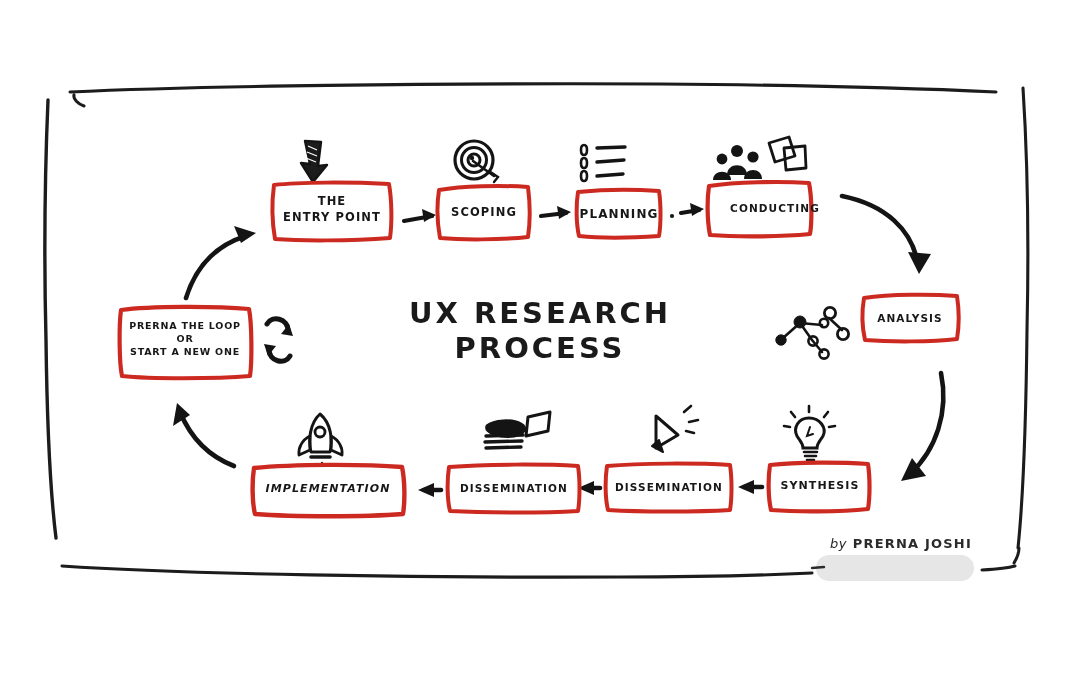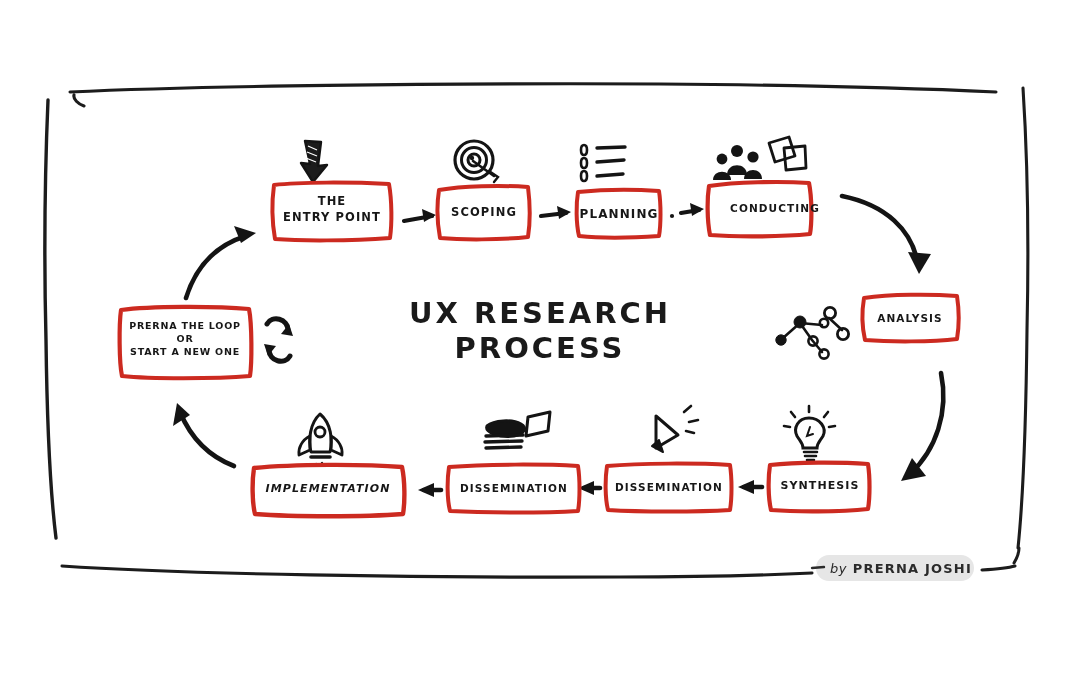"by PRERNA JOSHI" div.credit-text { top: 561px -> 536px }
